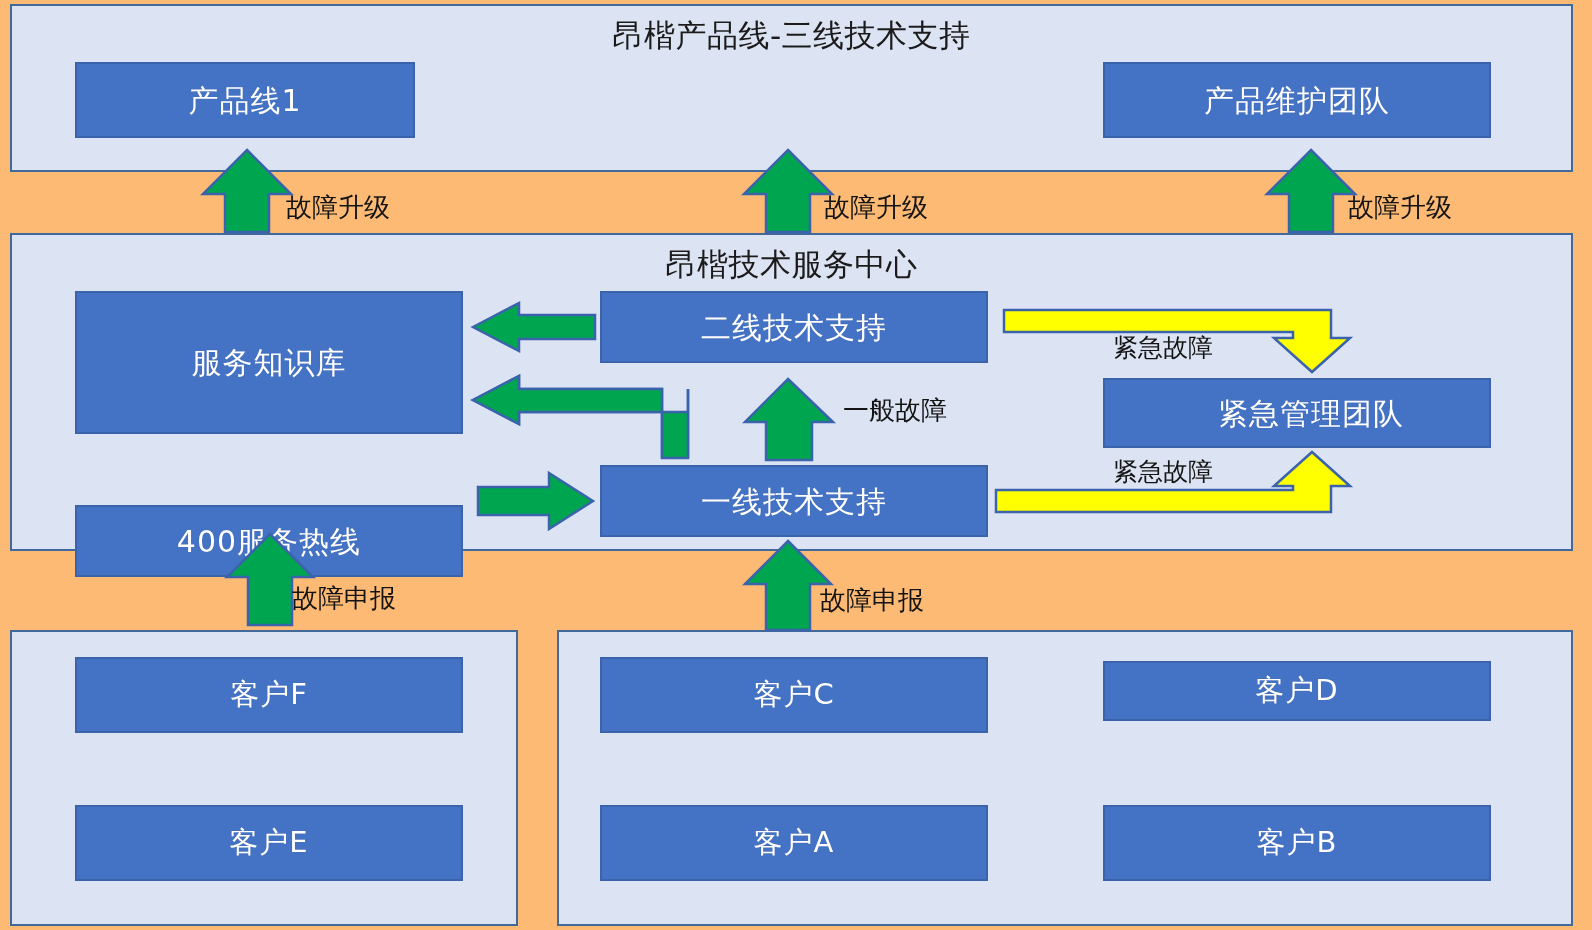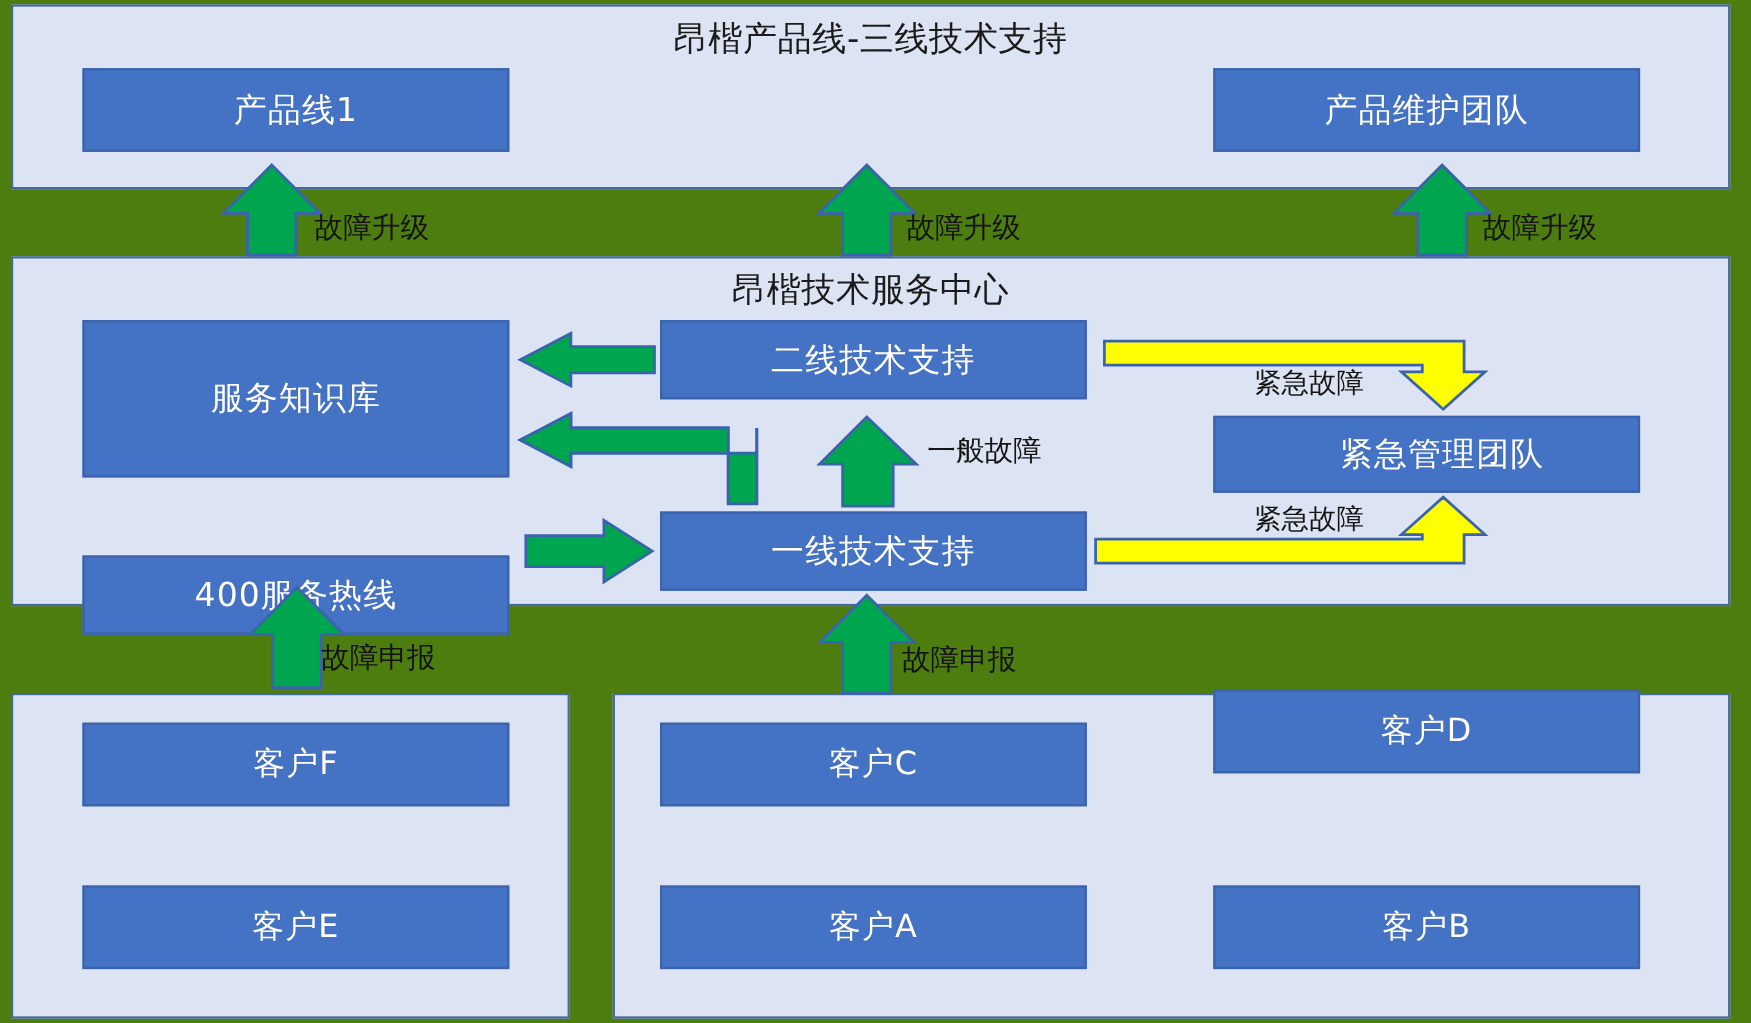"昂楷产品线-三线技术支持" #stage { background: #4d7c0f -> #fdba74 }
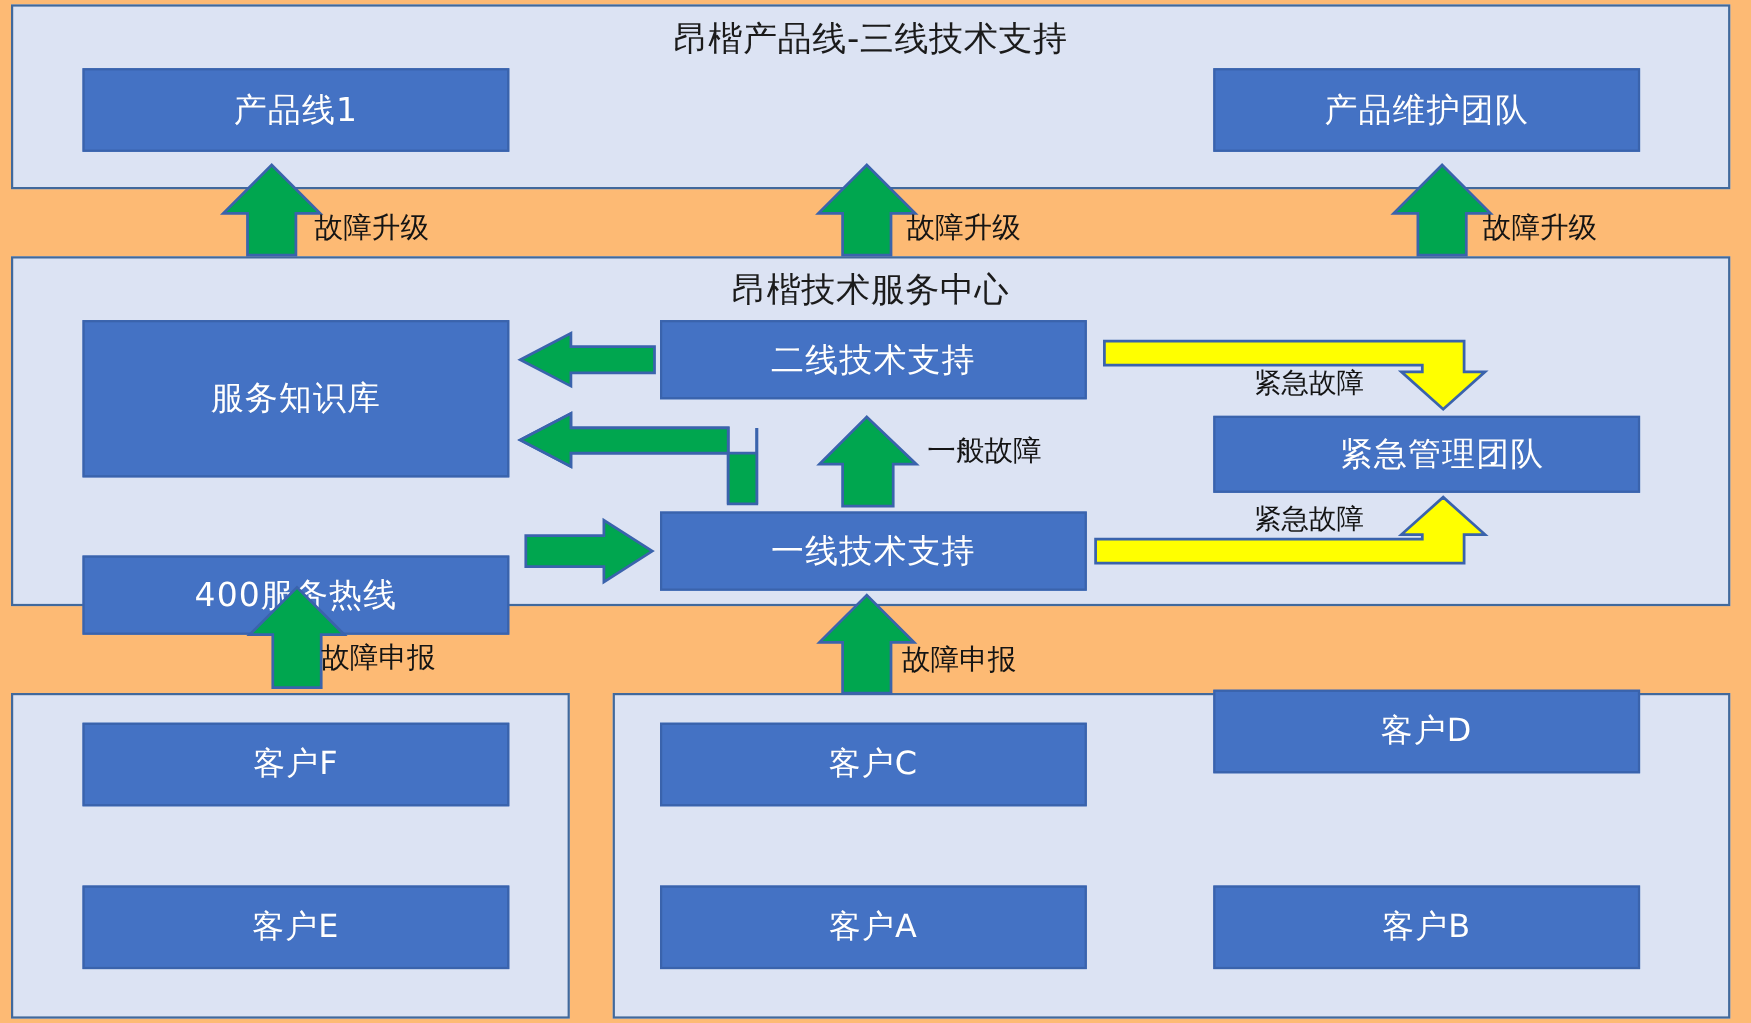"产品线1" div.node { width: 388px -> 340px }
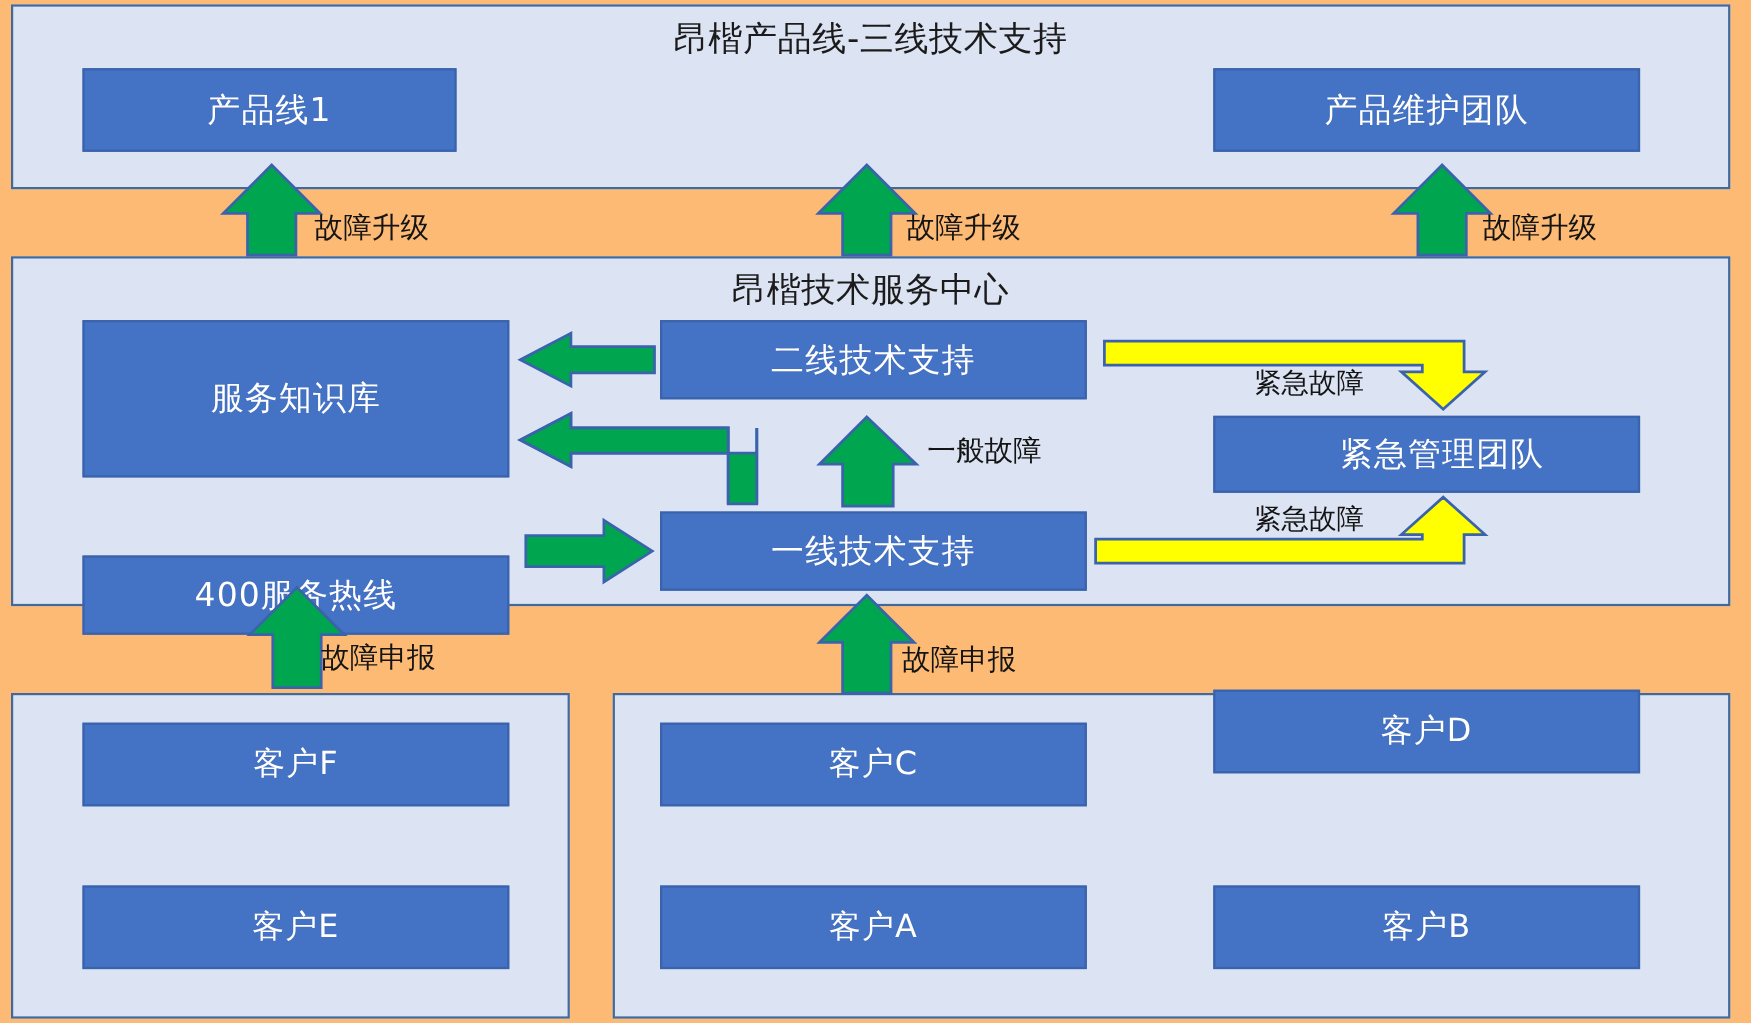"紧急故障" .edge-label.sm { margin-left: 27px -> none }
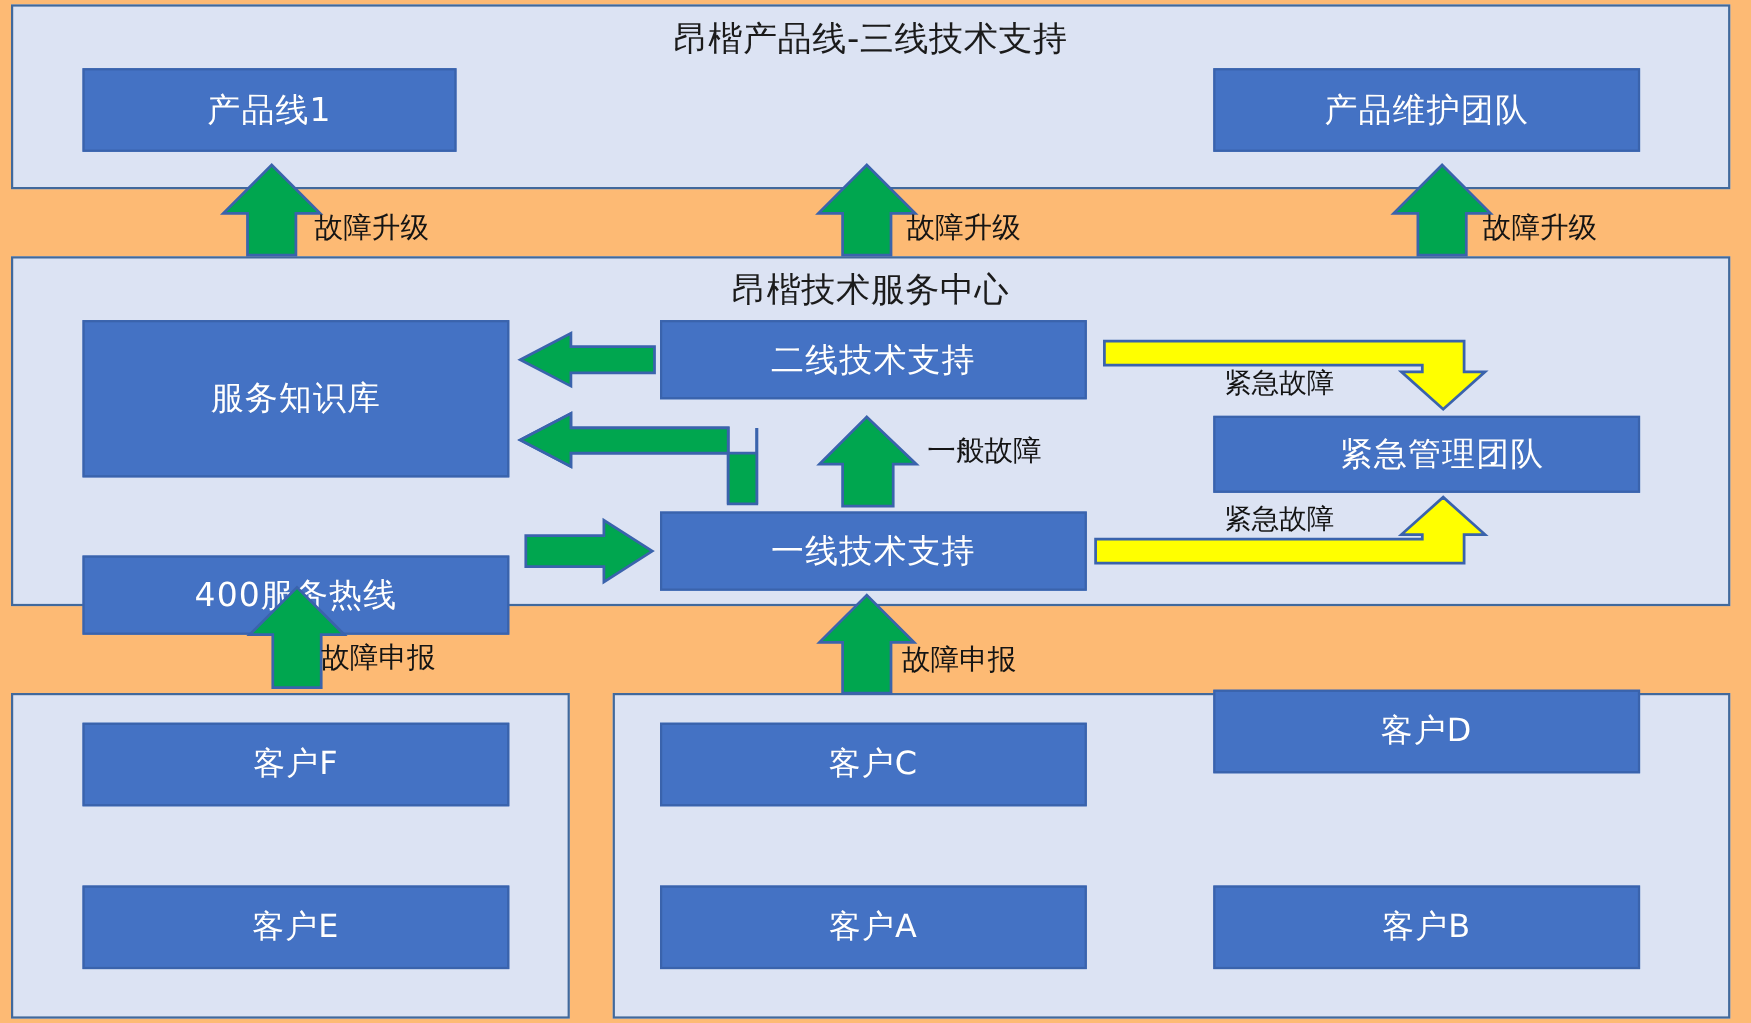"客户D" div.node { height: 76px -> 60px; top: 627px -> 661px }
